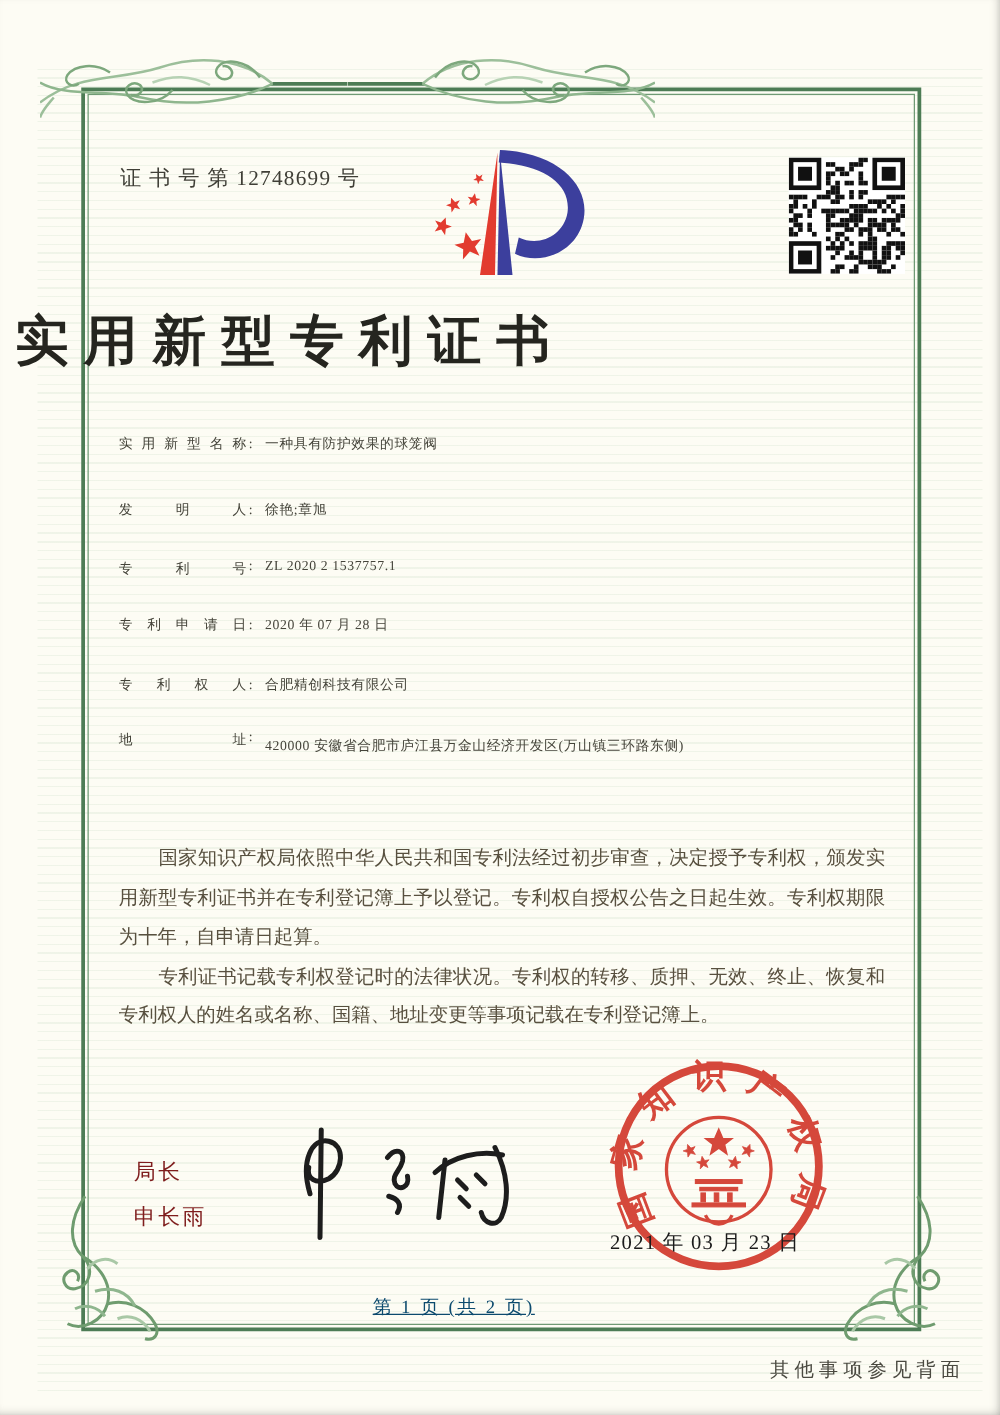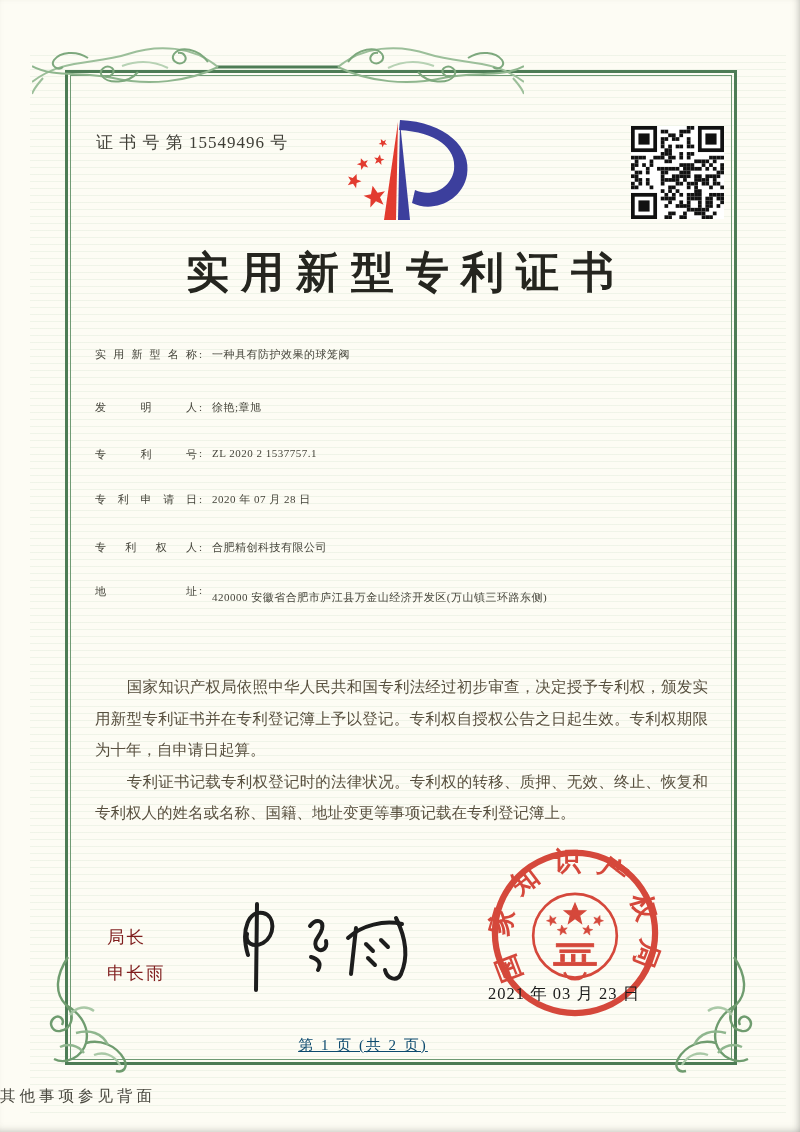"证 书 号 第 15549496" div.cert-no { text: 15549496 -> 12748699 }
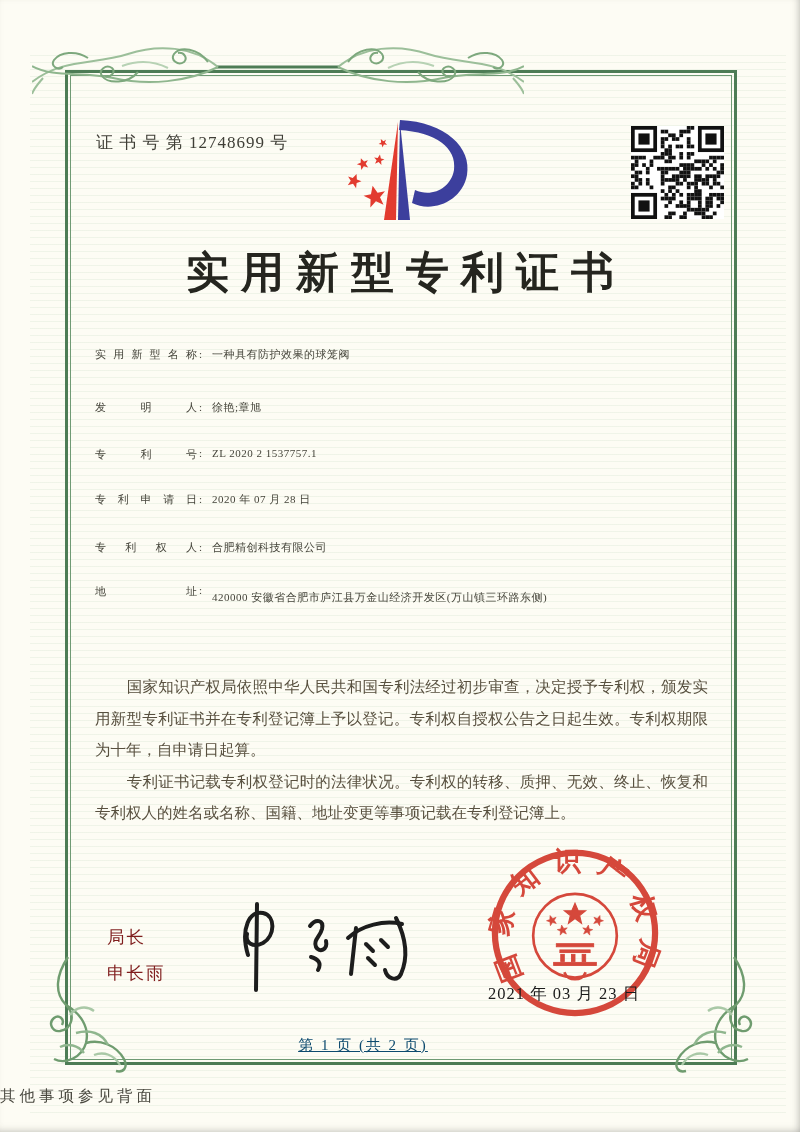"实用新型专利证书" .title { text-align: center -> left }
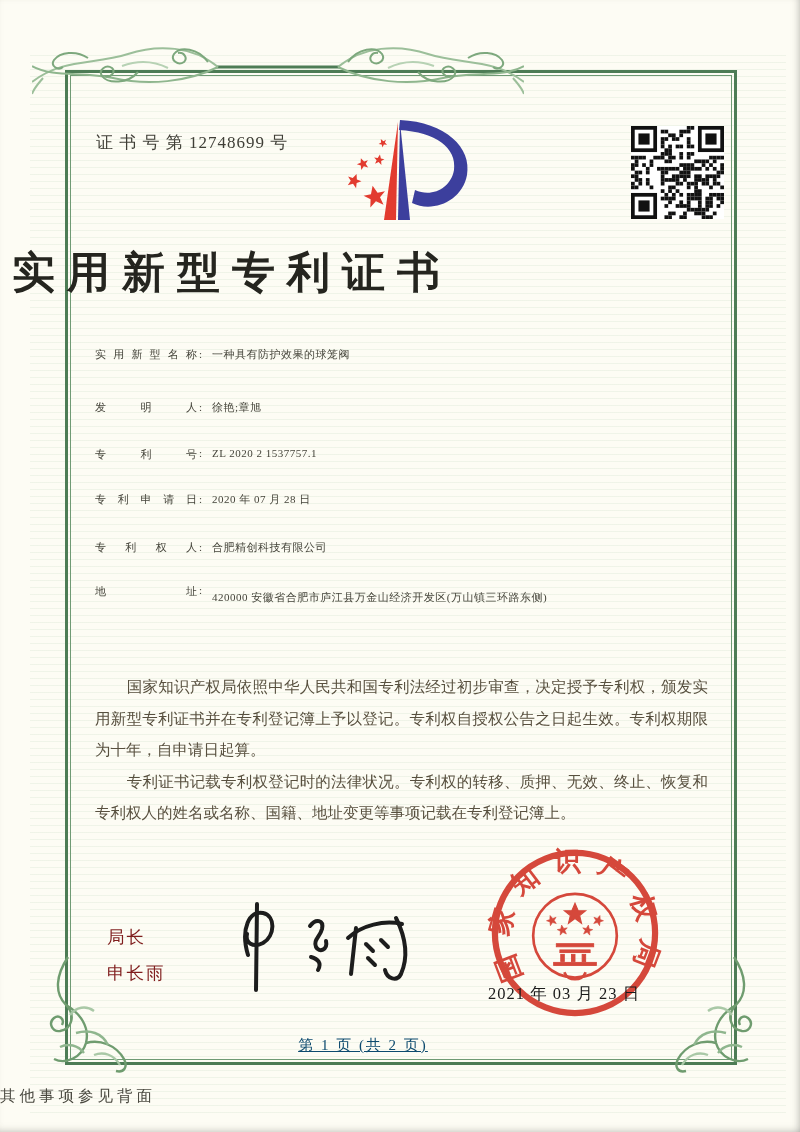"其他事项参见背面" .backnote { text-align: left -> right }
